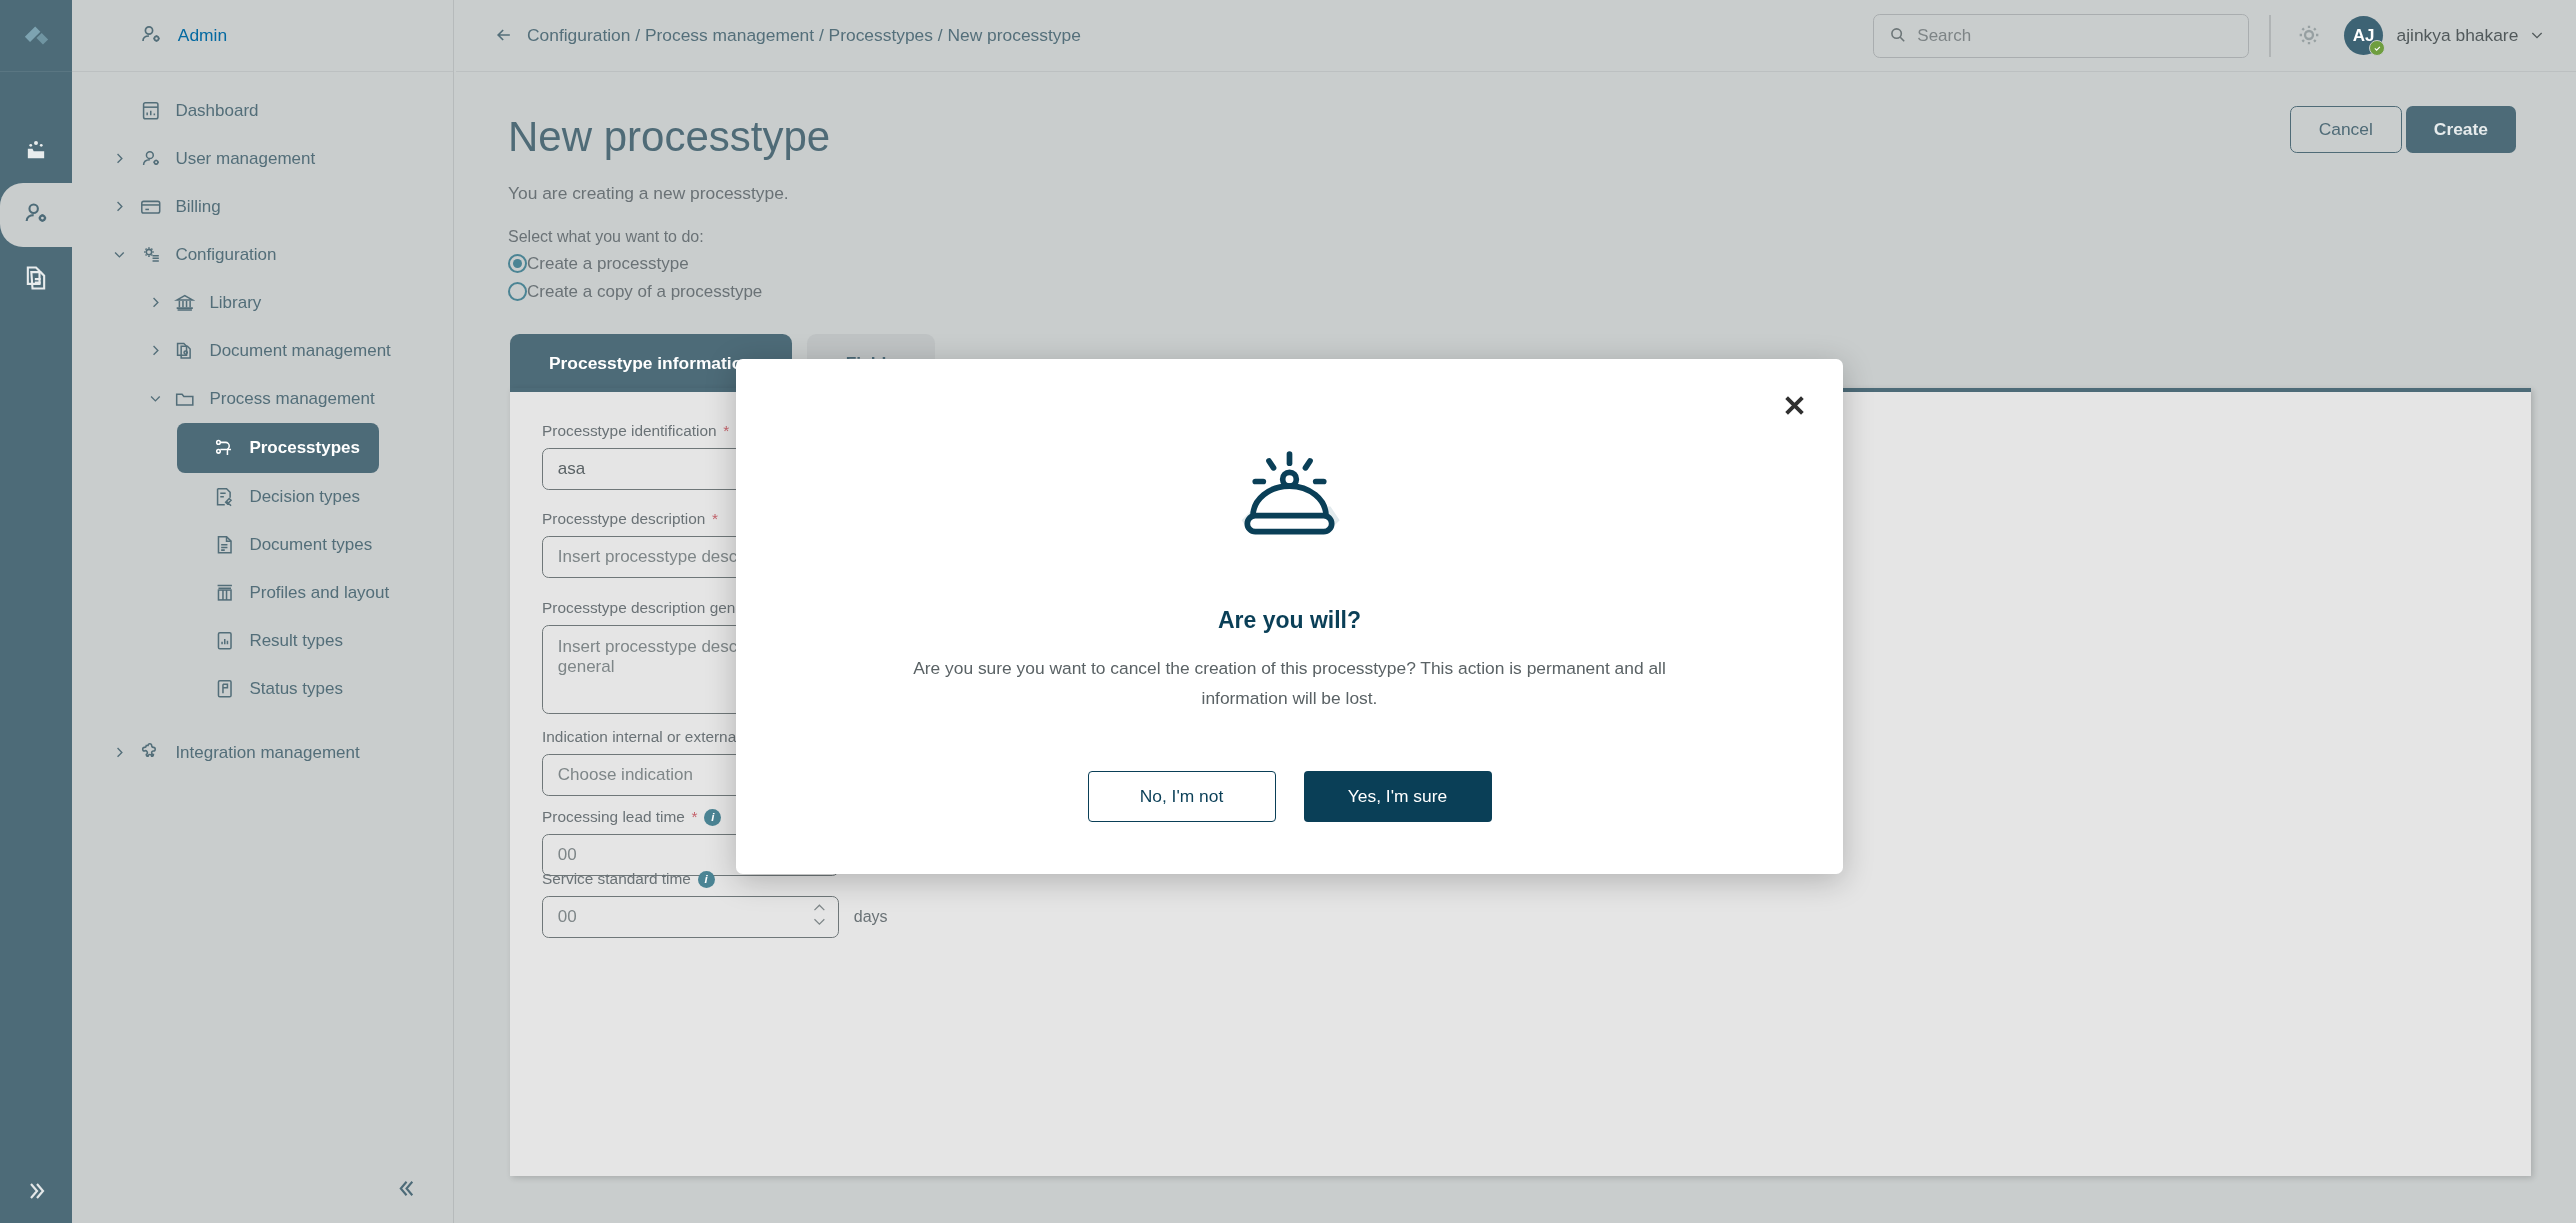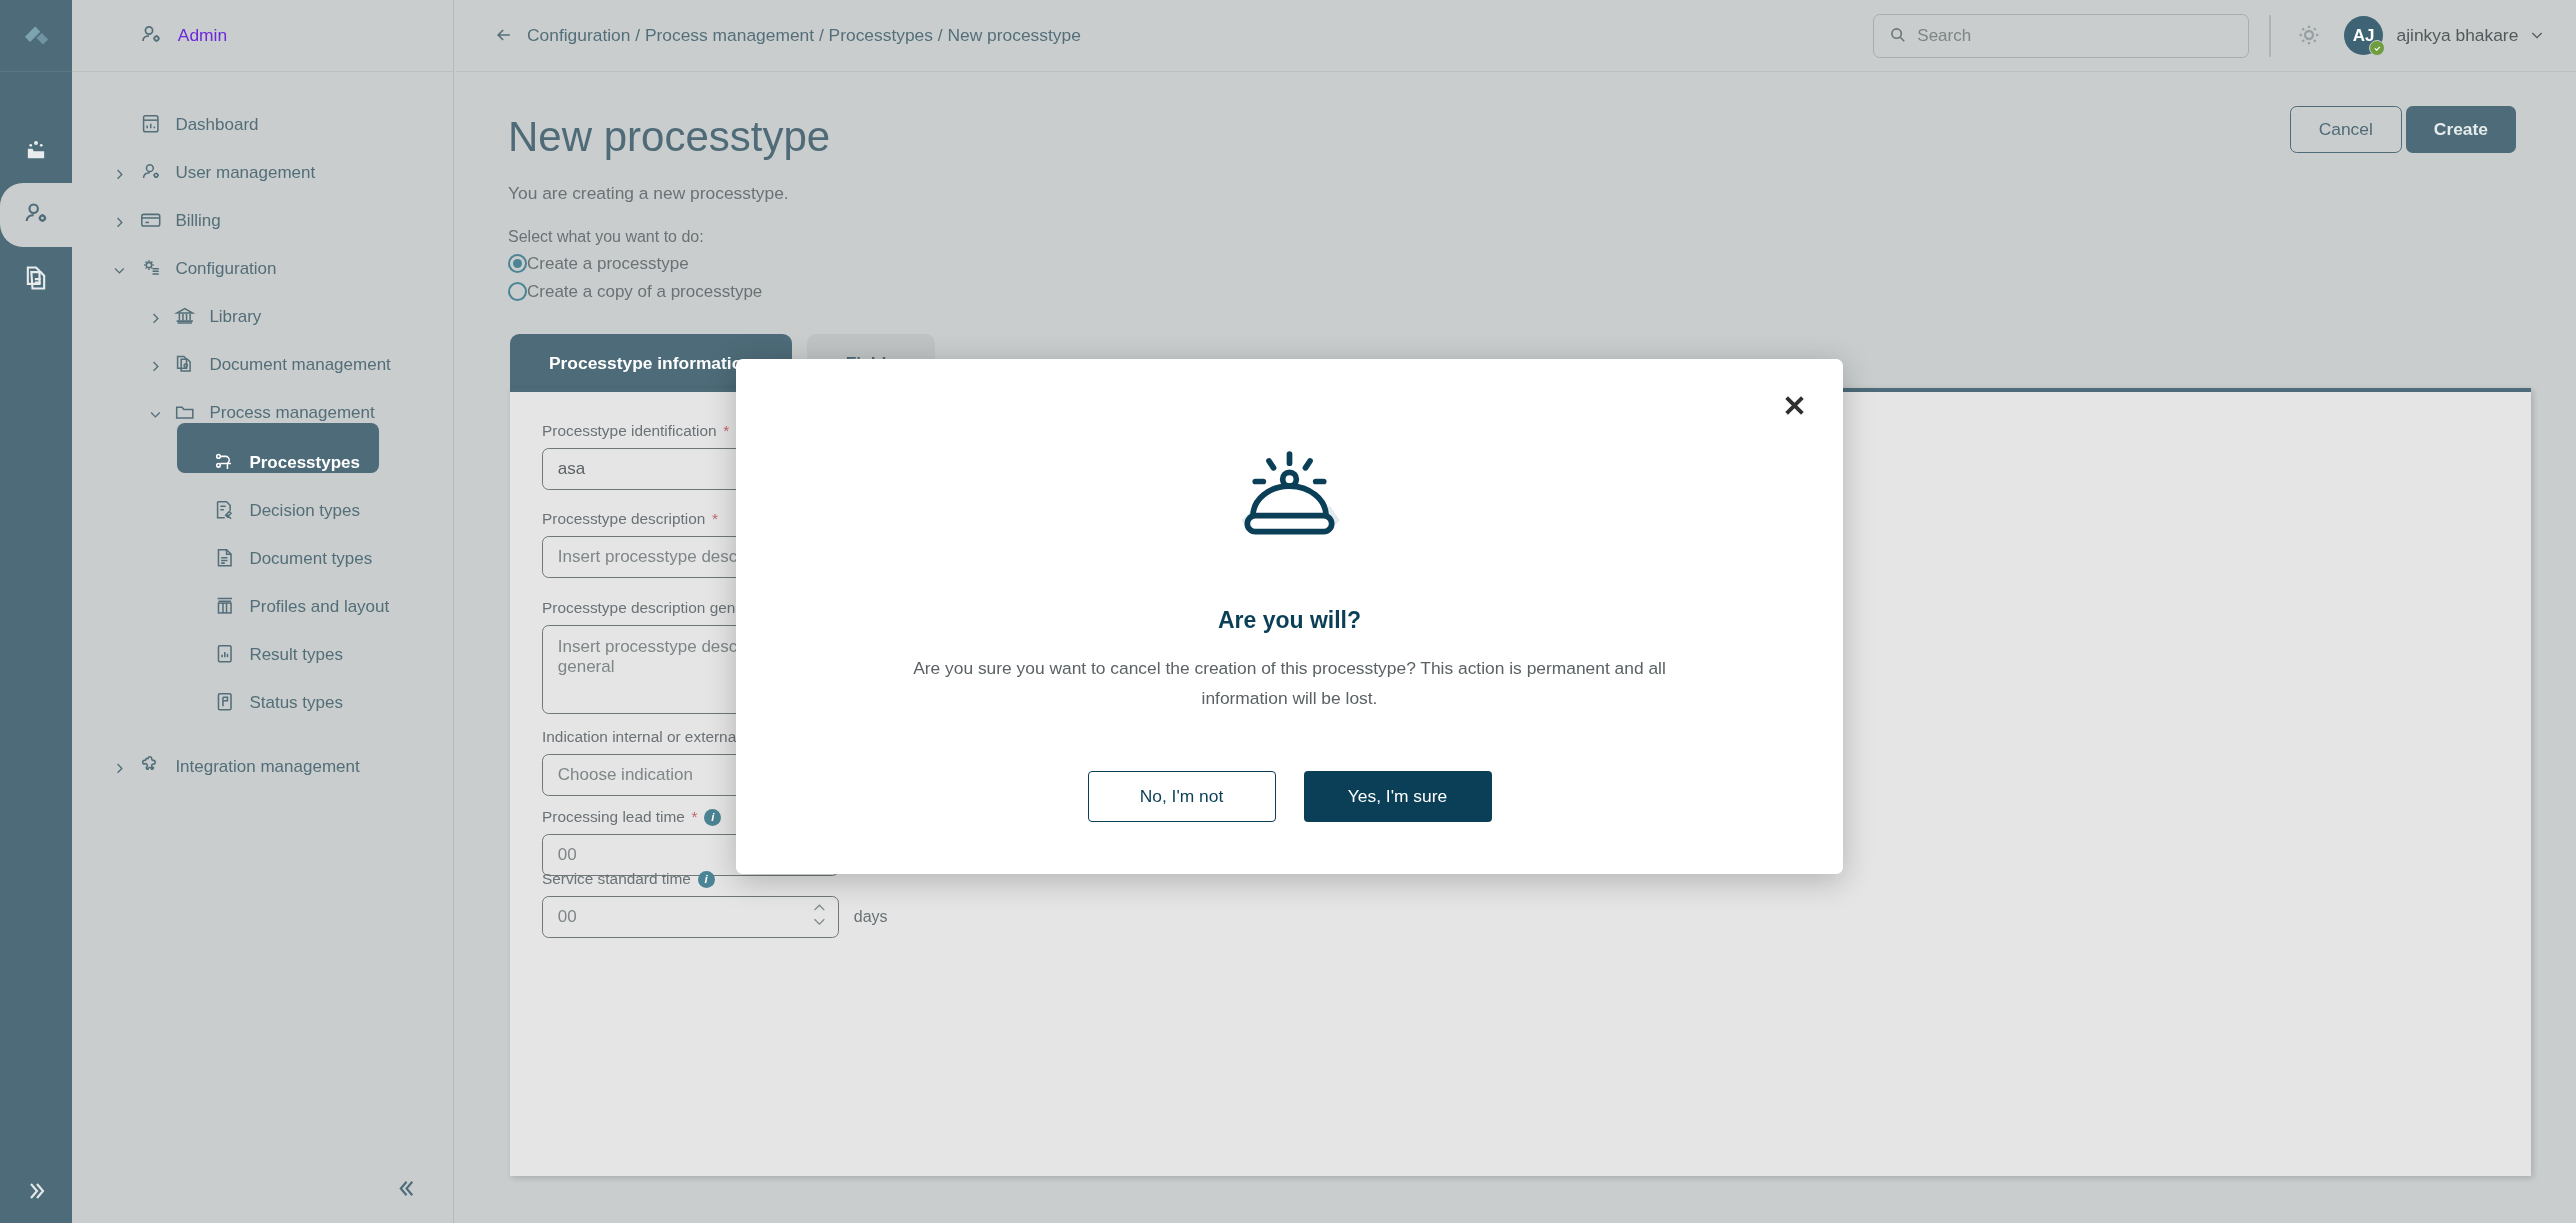"Admin" .sidebar-top .label { color: #6d28d9 -> #0369a1 }
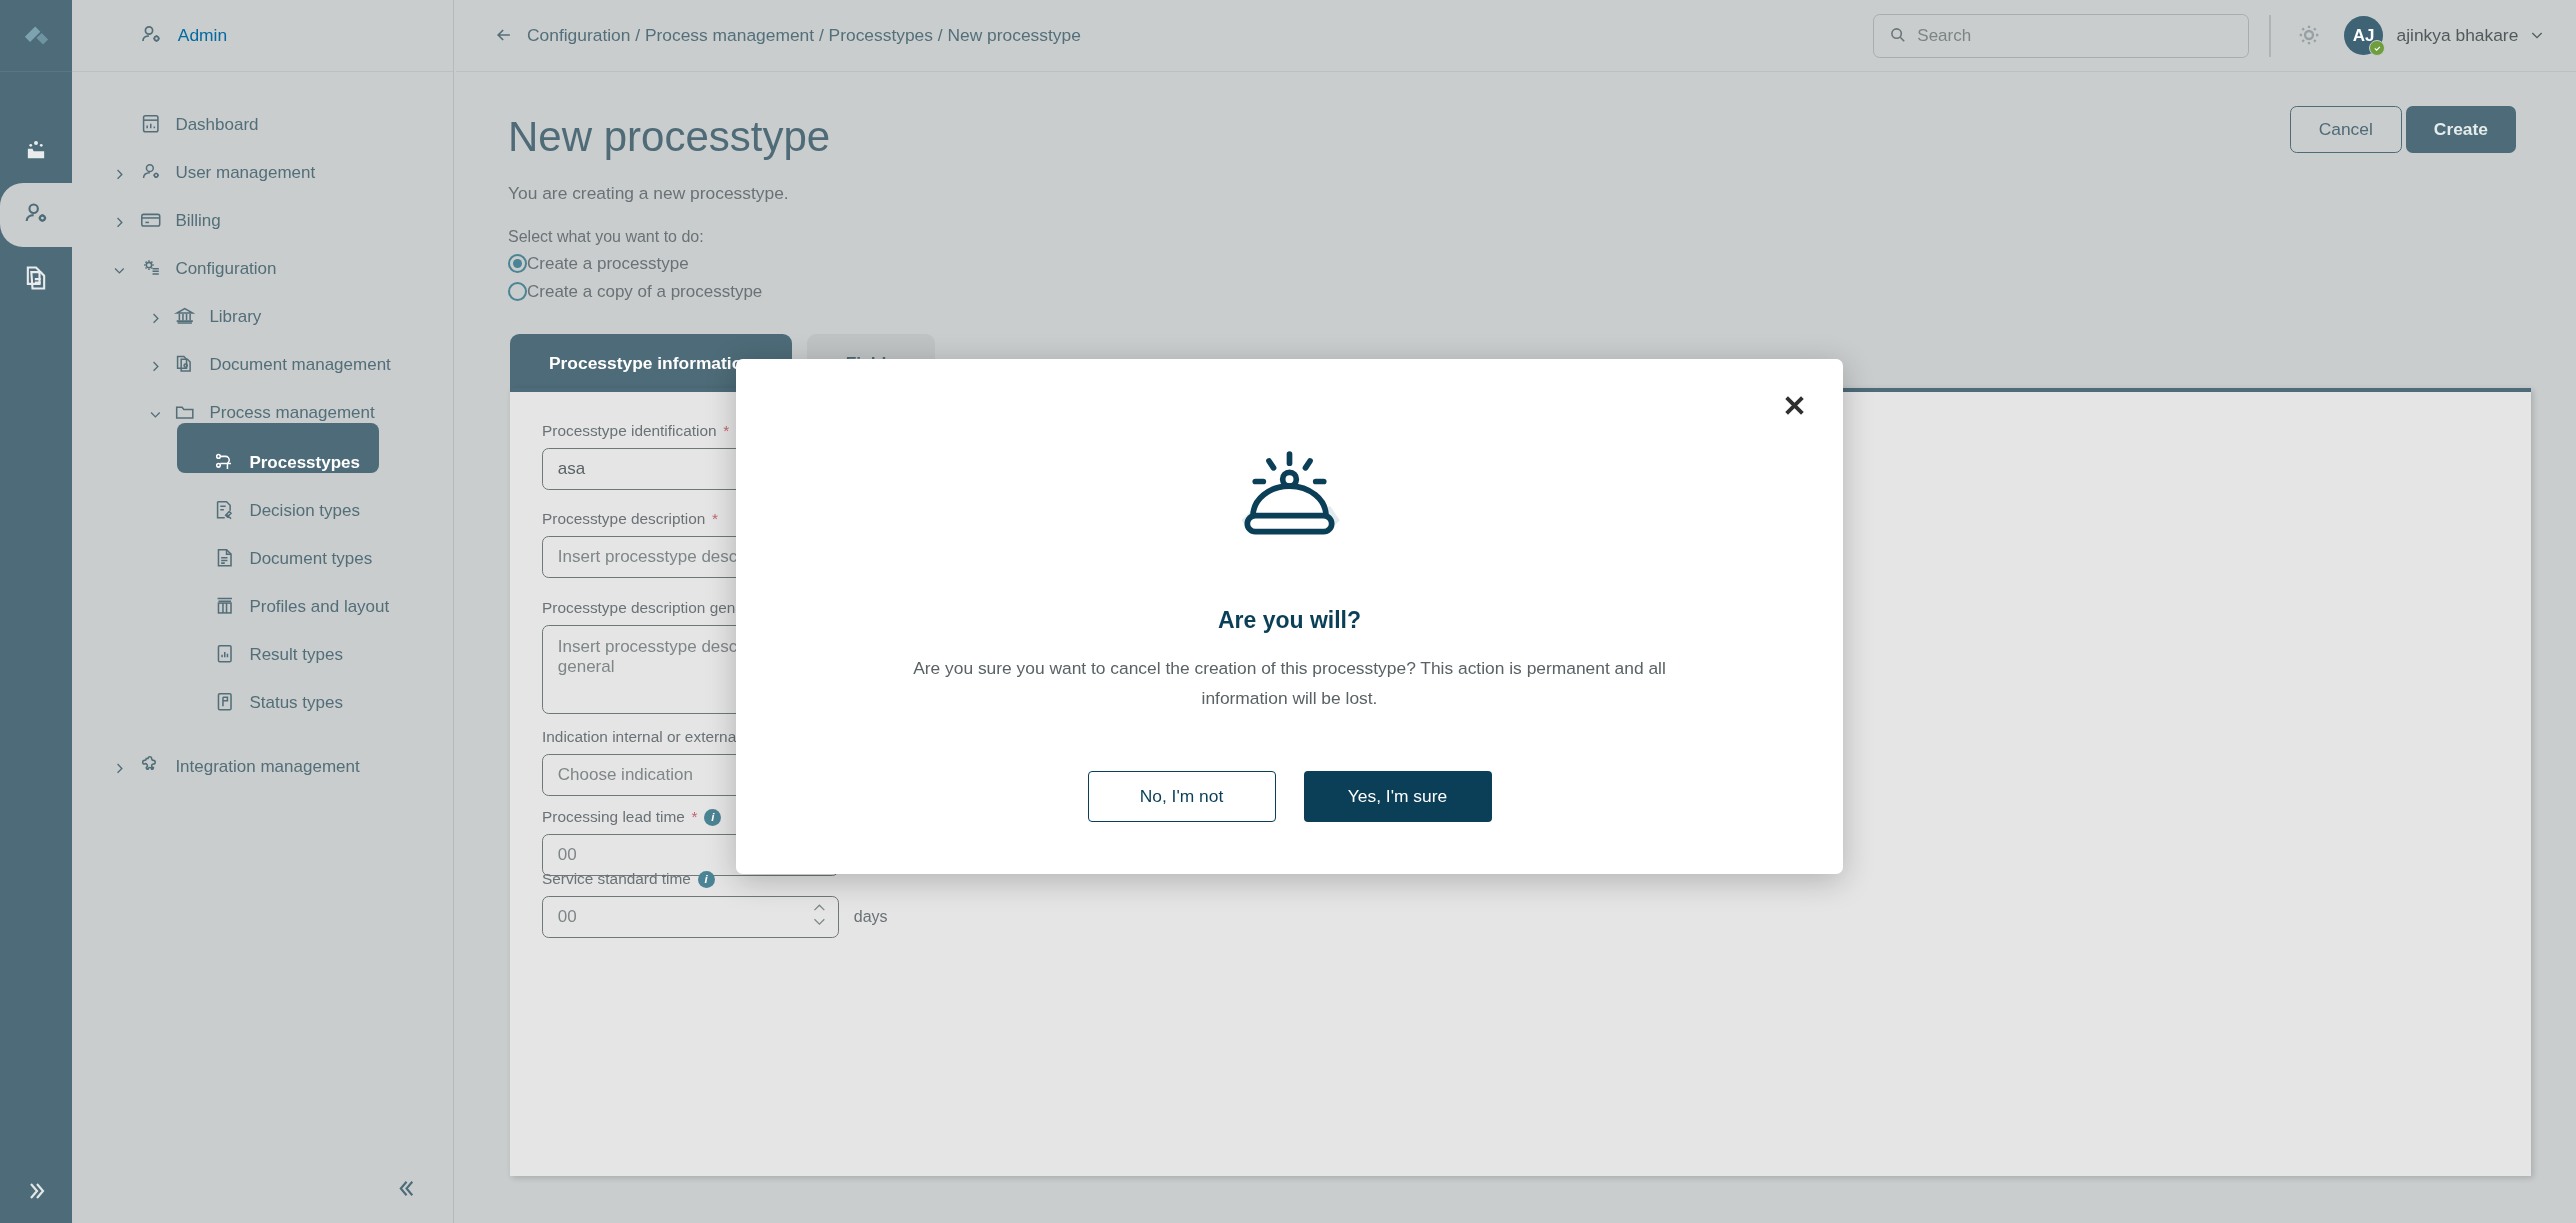"Dashboard" .nav-row { align-items: flex-end -> center }
